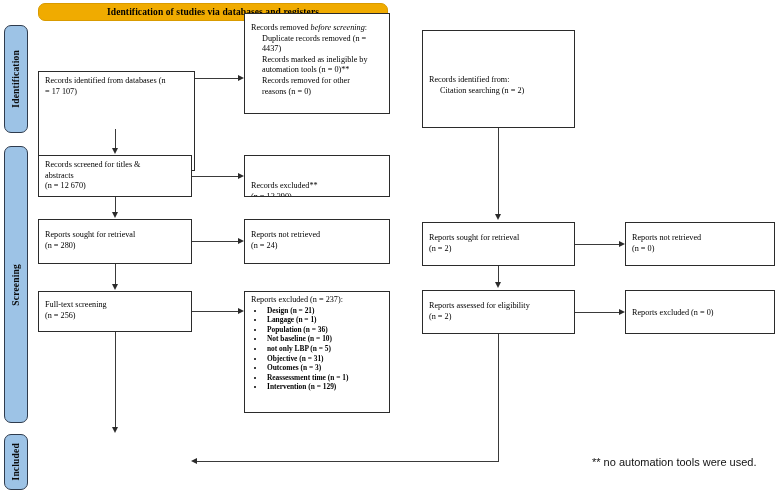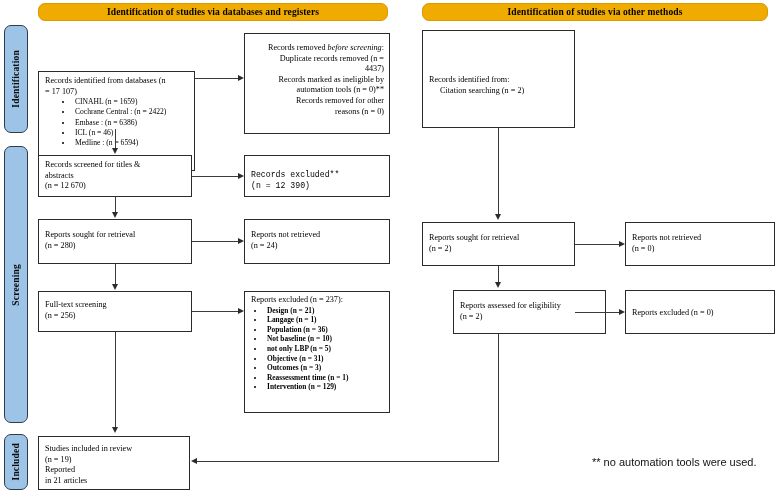"Identification of studies via other" div.banner { html: <div> <span>Identification of studies via other methods</span> </div> -> none }
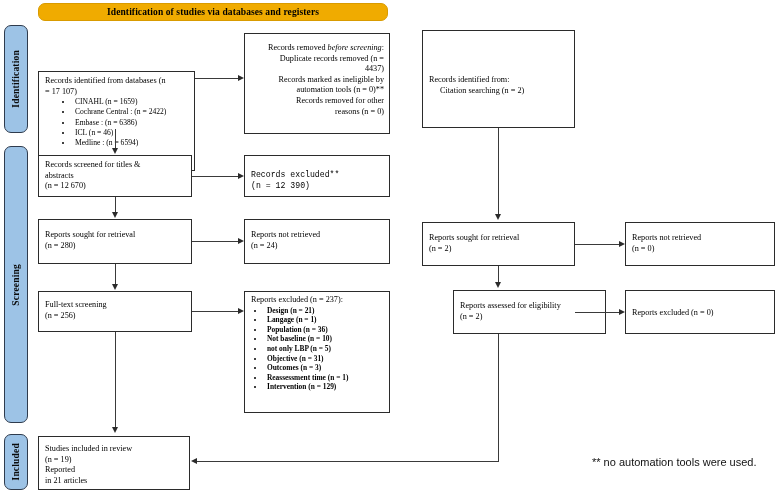"Records removed before screening:" div.box { text-align: right -> none; top: 33px -> 13px }
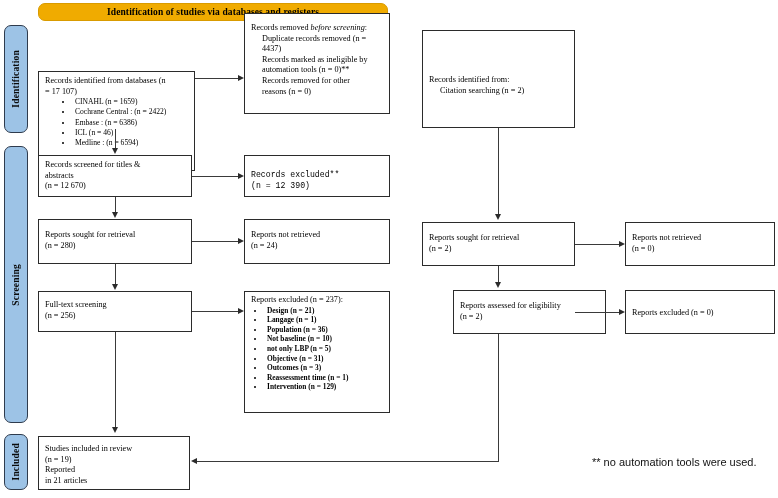"CINAHL (n = 1659)" ul.bullets { html: <ul> <li>CINAHL (n = 1659)</li> <li>Cochrane Central : (n = 2422)</li> <li>Embase : (n = 6386)</li> <li>ICL (n = 46)</li> <li>Medline : (n = 6594)</li> </ul> -> none }
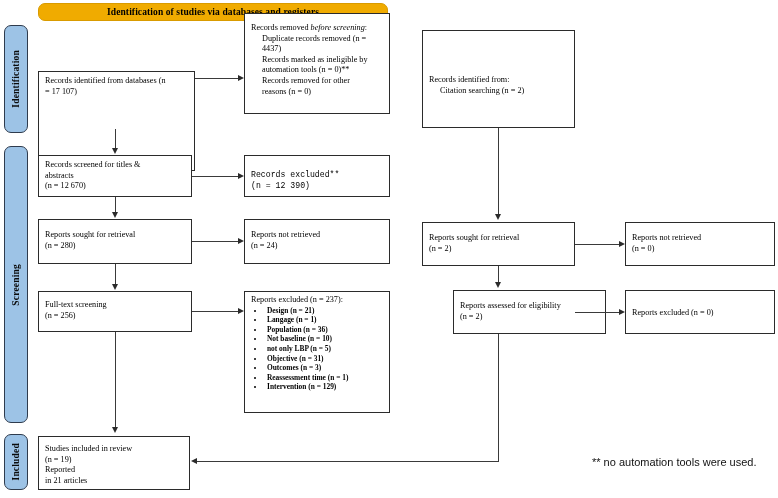"Records excluded**" div.box { font-family: Liberation Mono, monospace -> none; padding-top: 14px -> 25px }
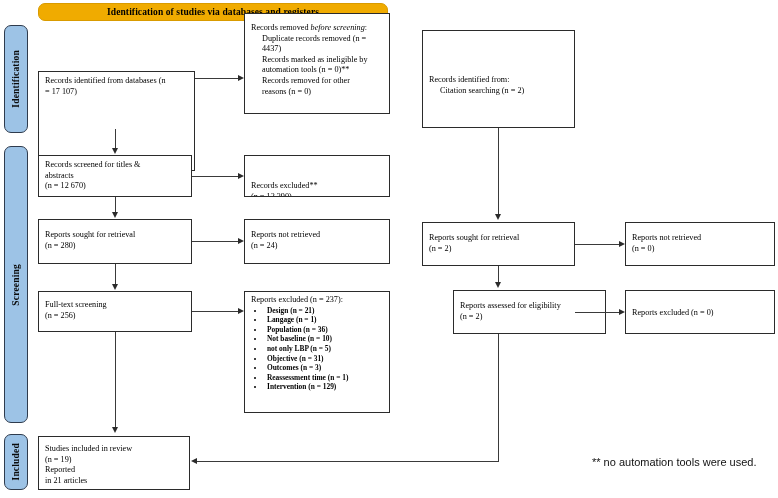"Reports assessed for eligibility" div.box { margin-left: 31px -> none }
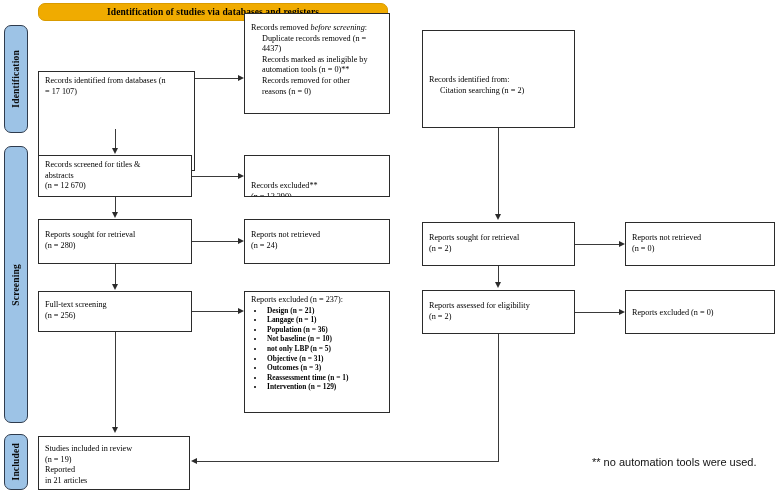"Studies included in review" div.box { html: <div> <p>Studies included in review</p> <p>(n = 19)</p> <p>Reported</p> <p>in 21 articles</p> </div> -> none }
